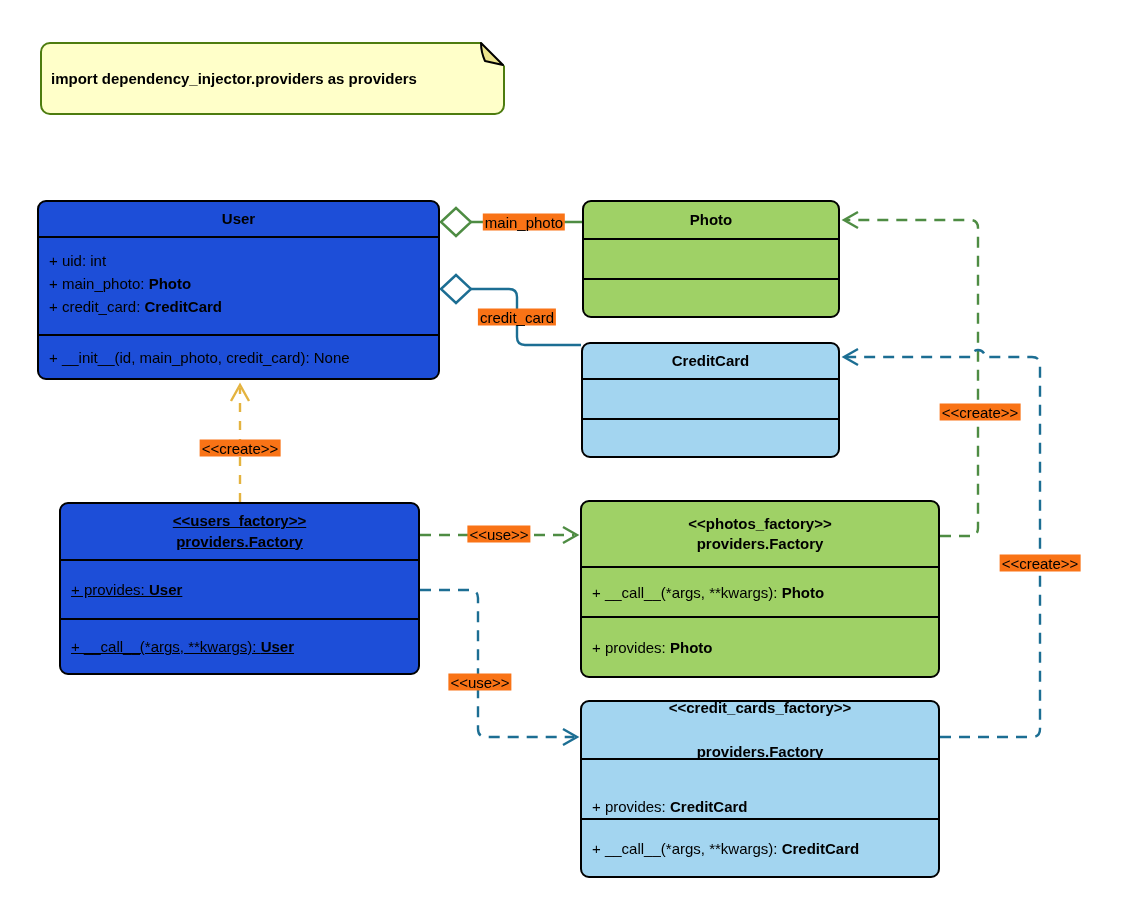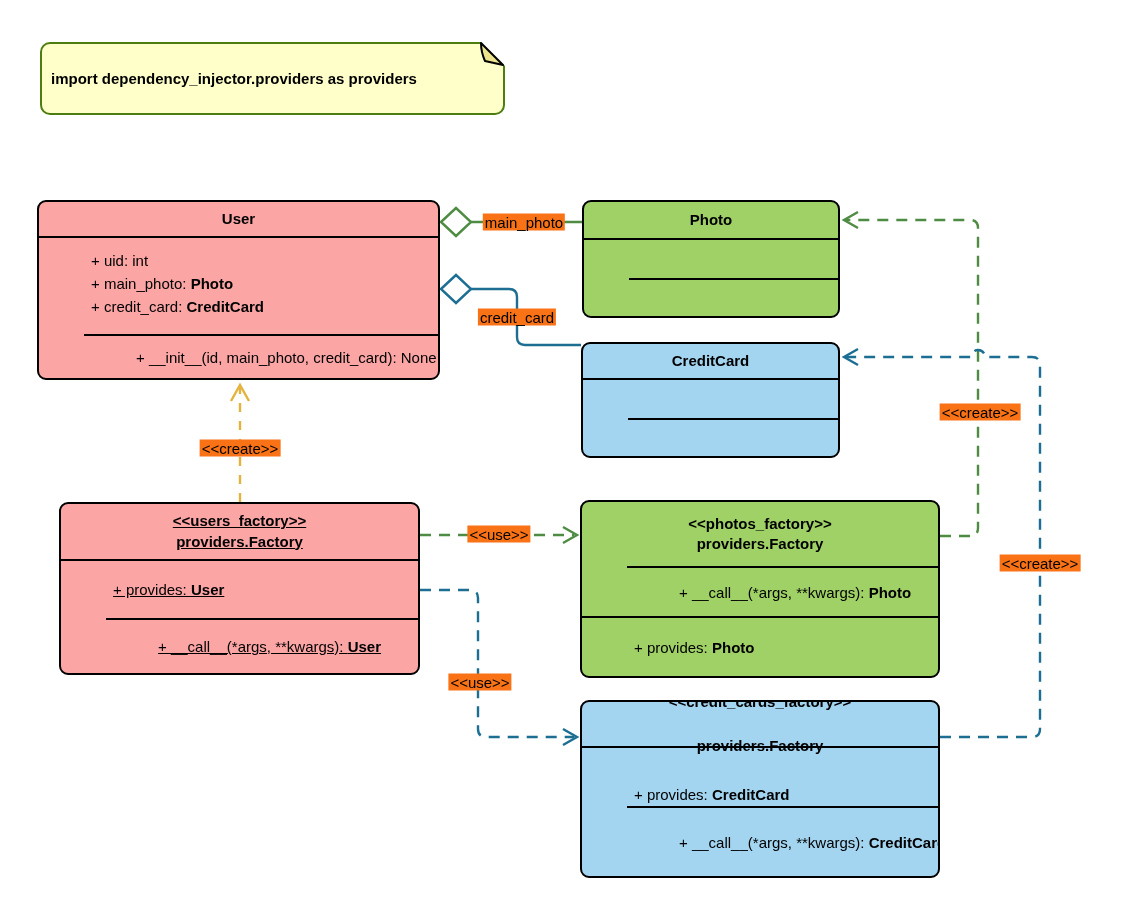"User" .cls.yellow { background: #fca5a5 -> #1d4ed8 }
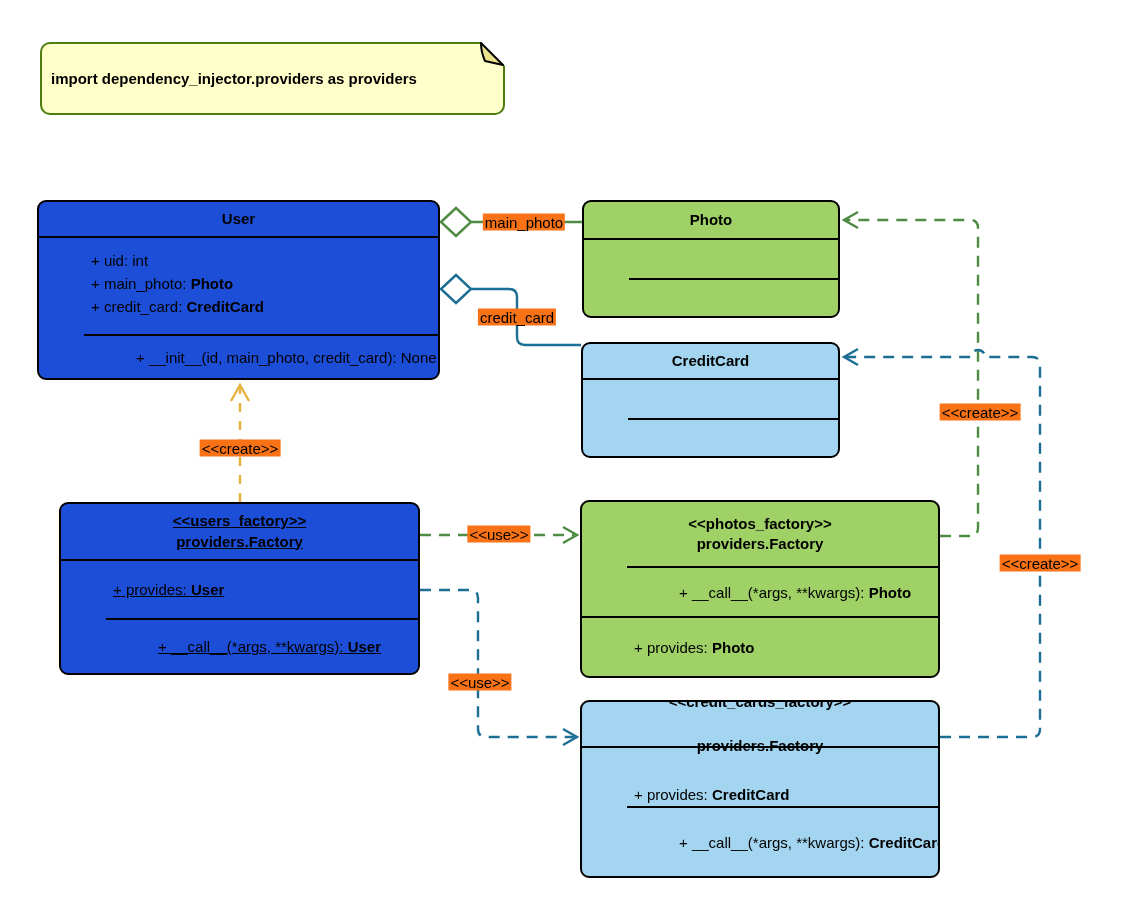"+ uid: int" .cls-comp { padding-left: 42px -> none }
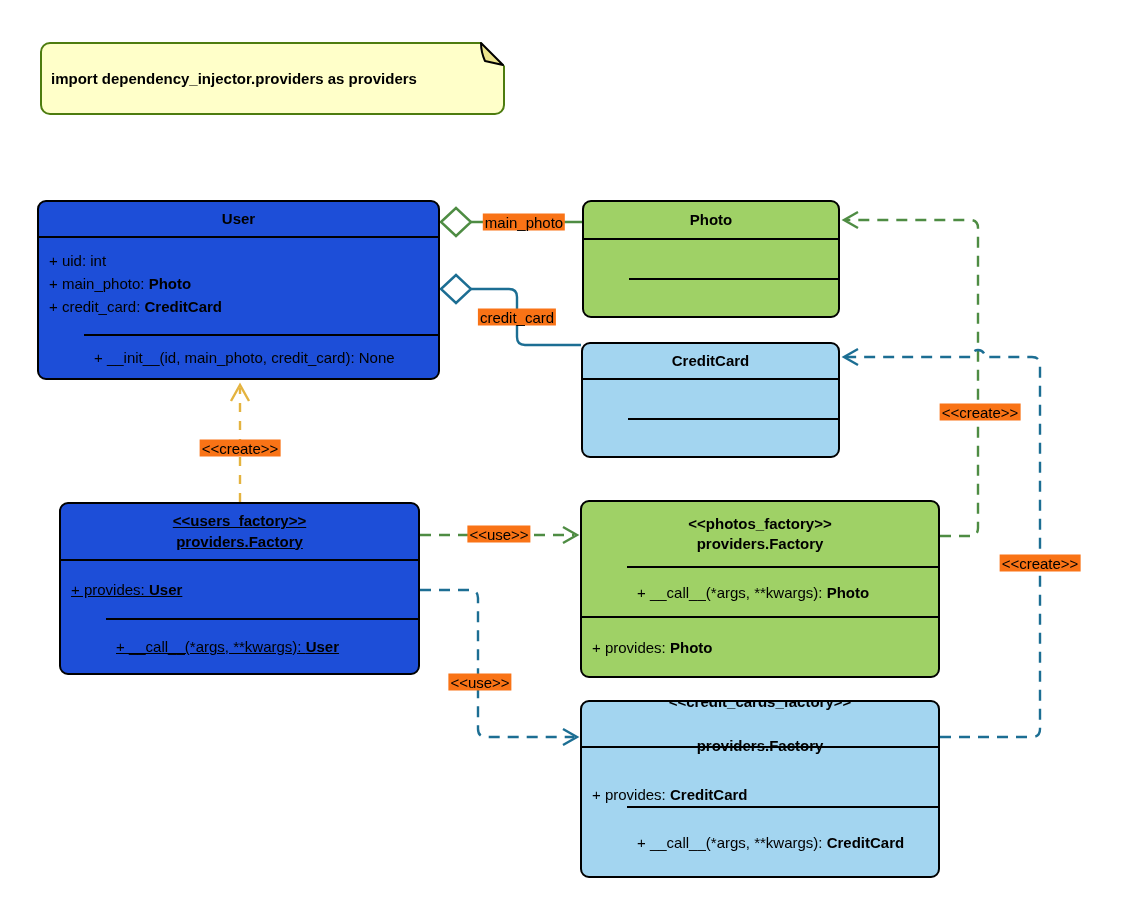"+ __init__(id, main_photo, credit_card):" .cls-comp.fill { margin-left: 45px -> none }
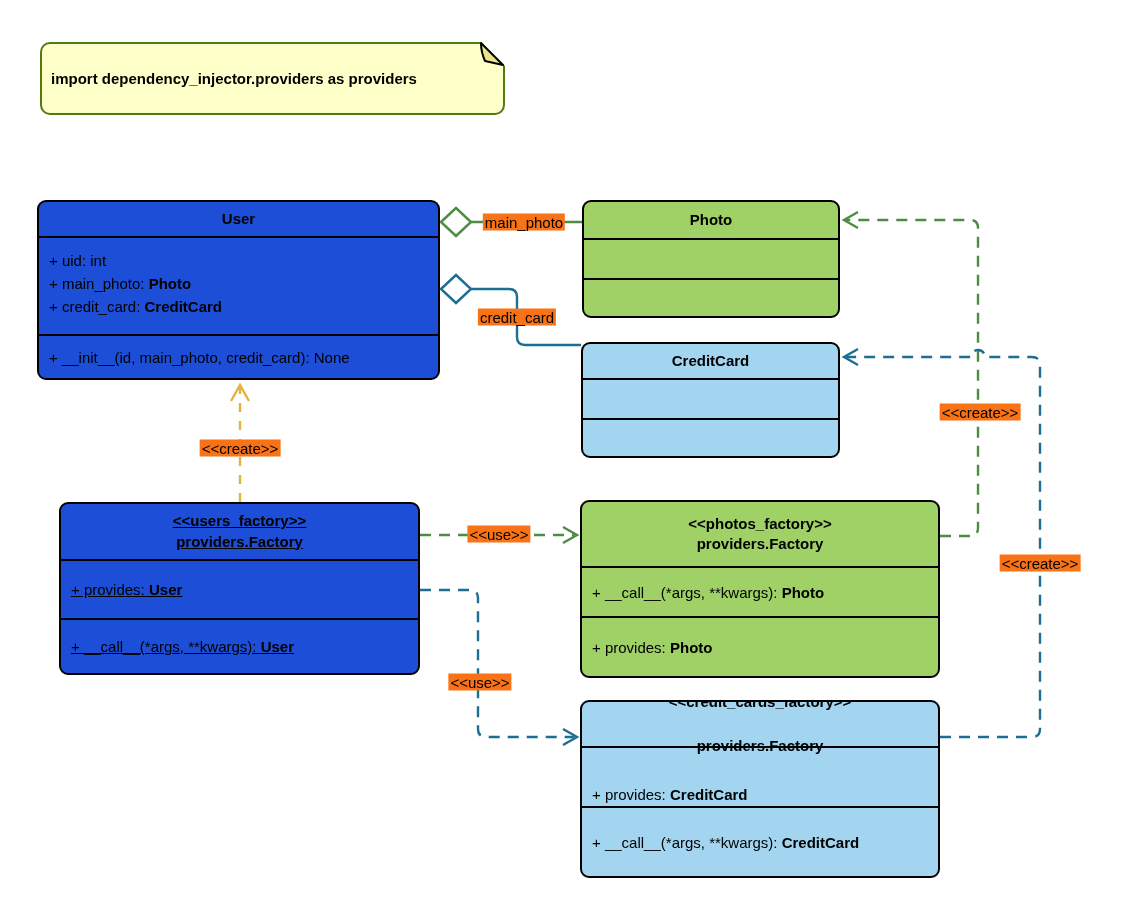"<<credit_cards_factory>>" div.cls-title { height: 44px -> 56px }
